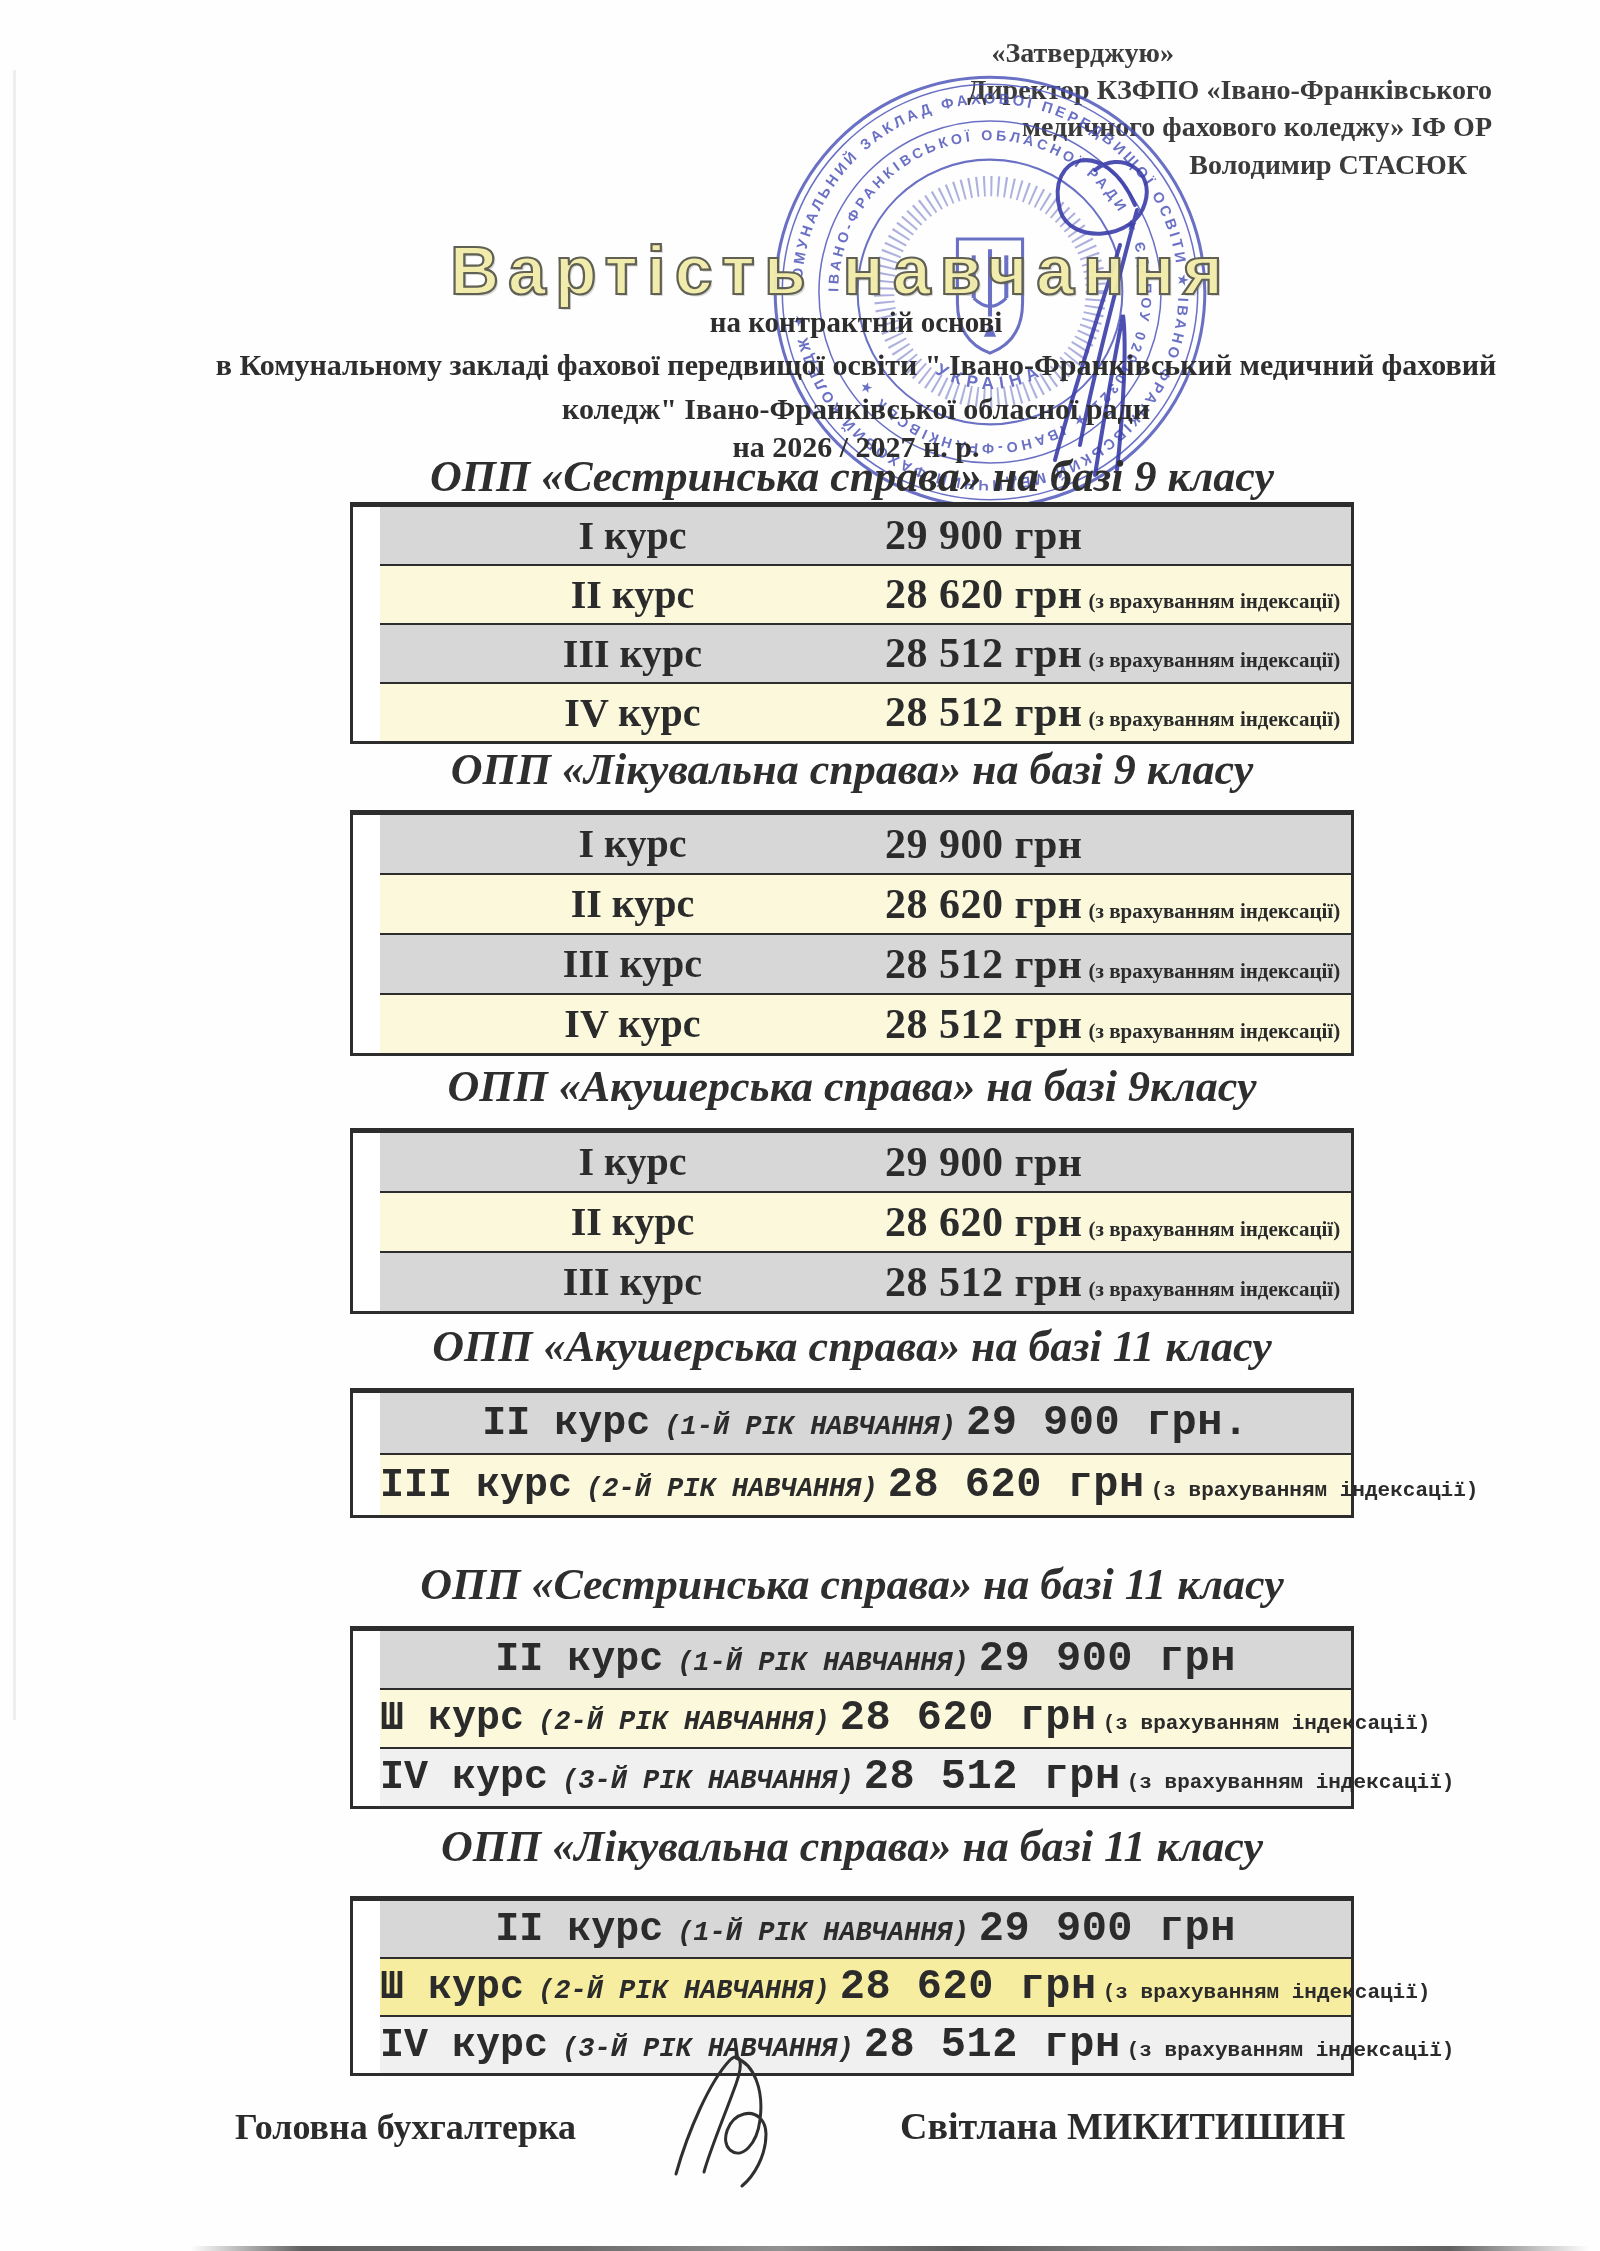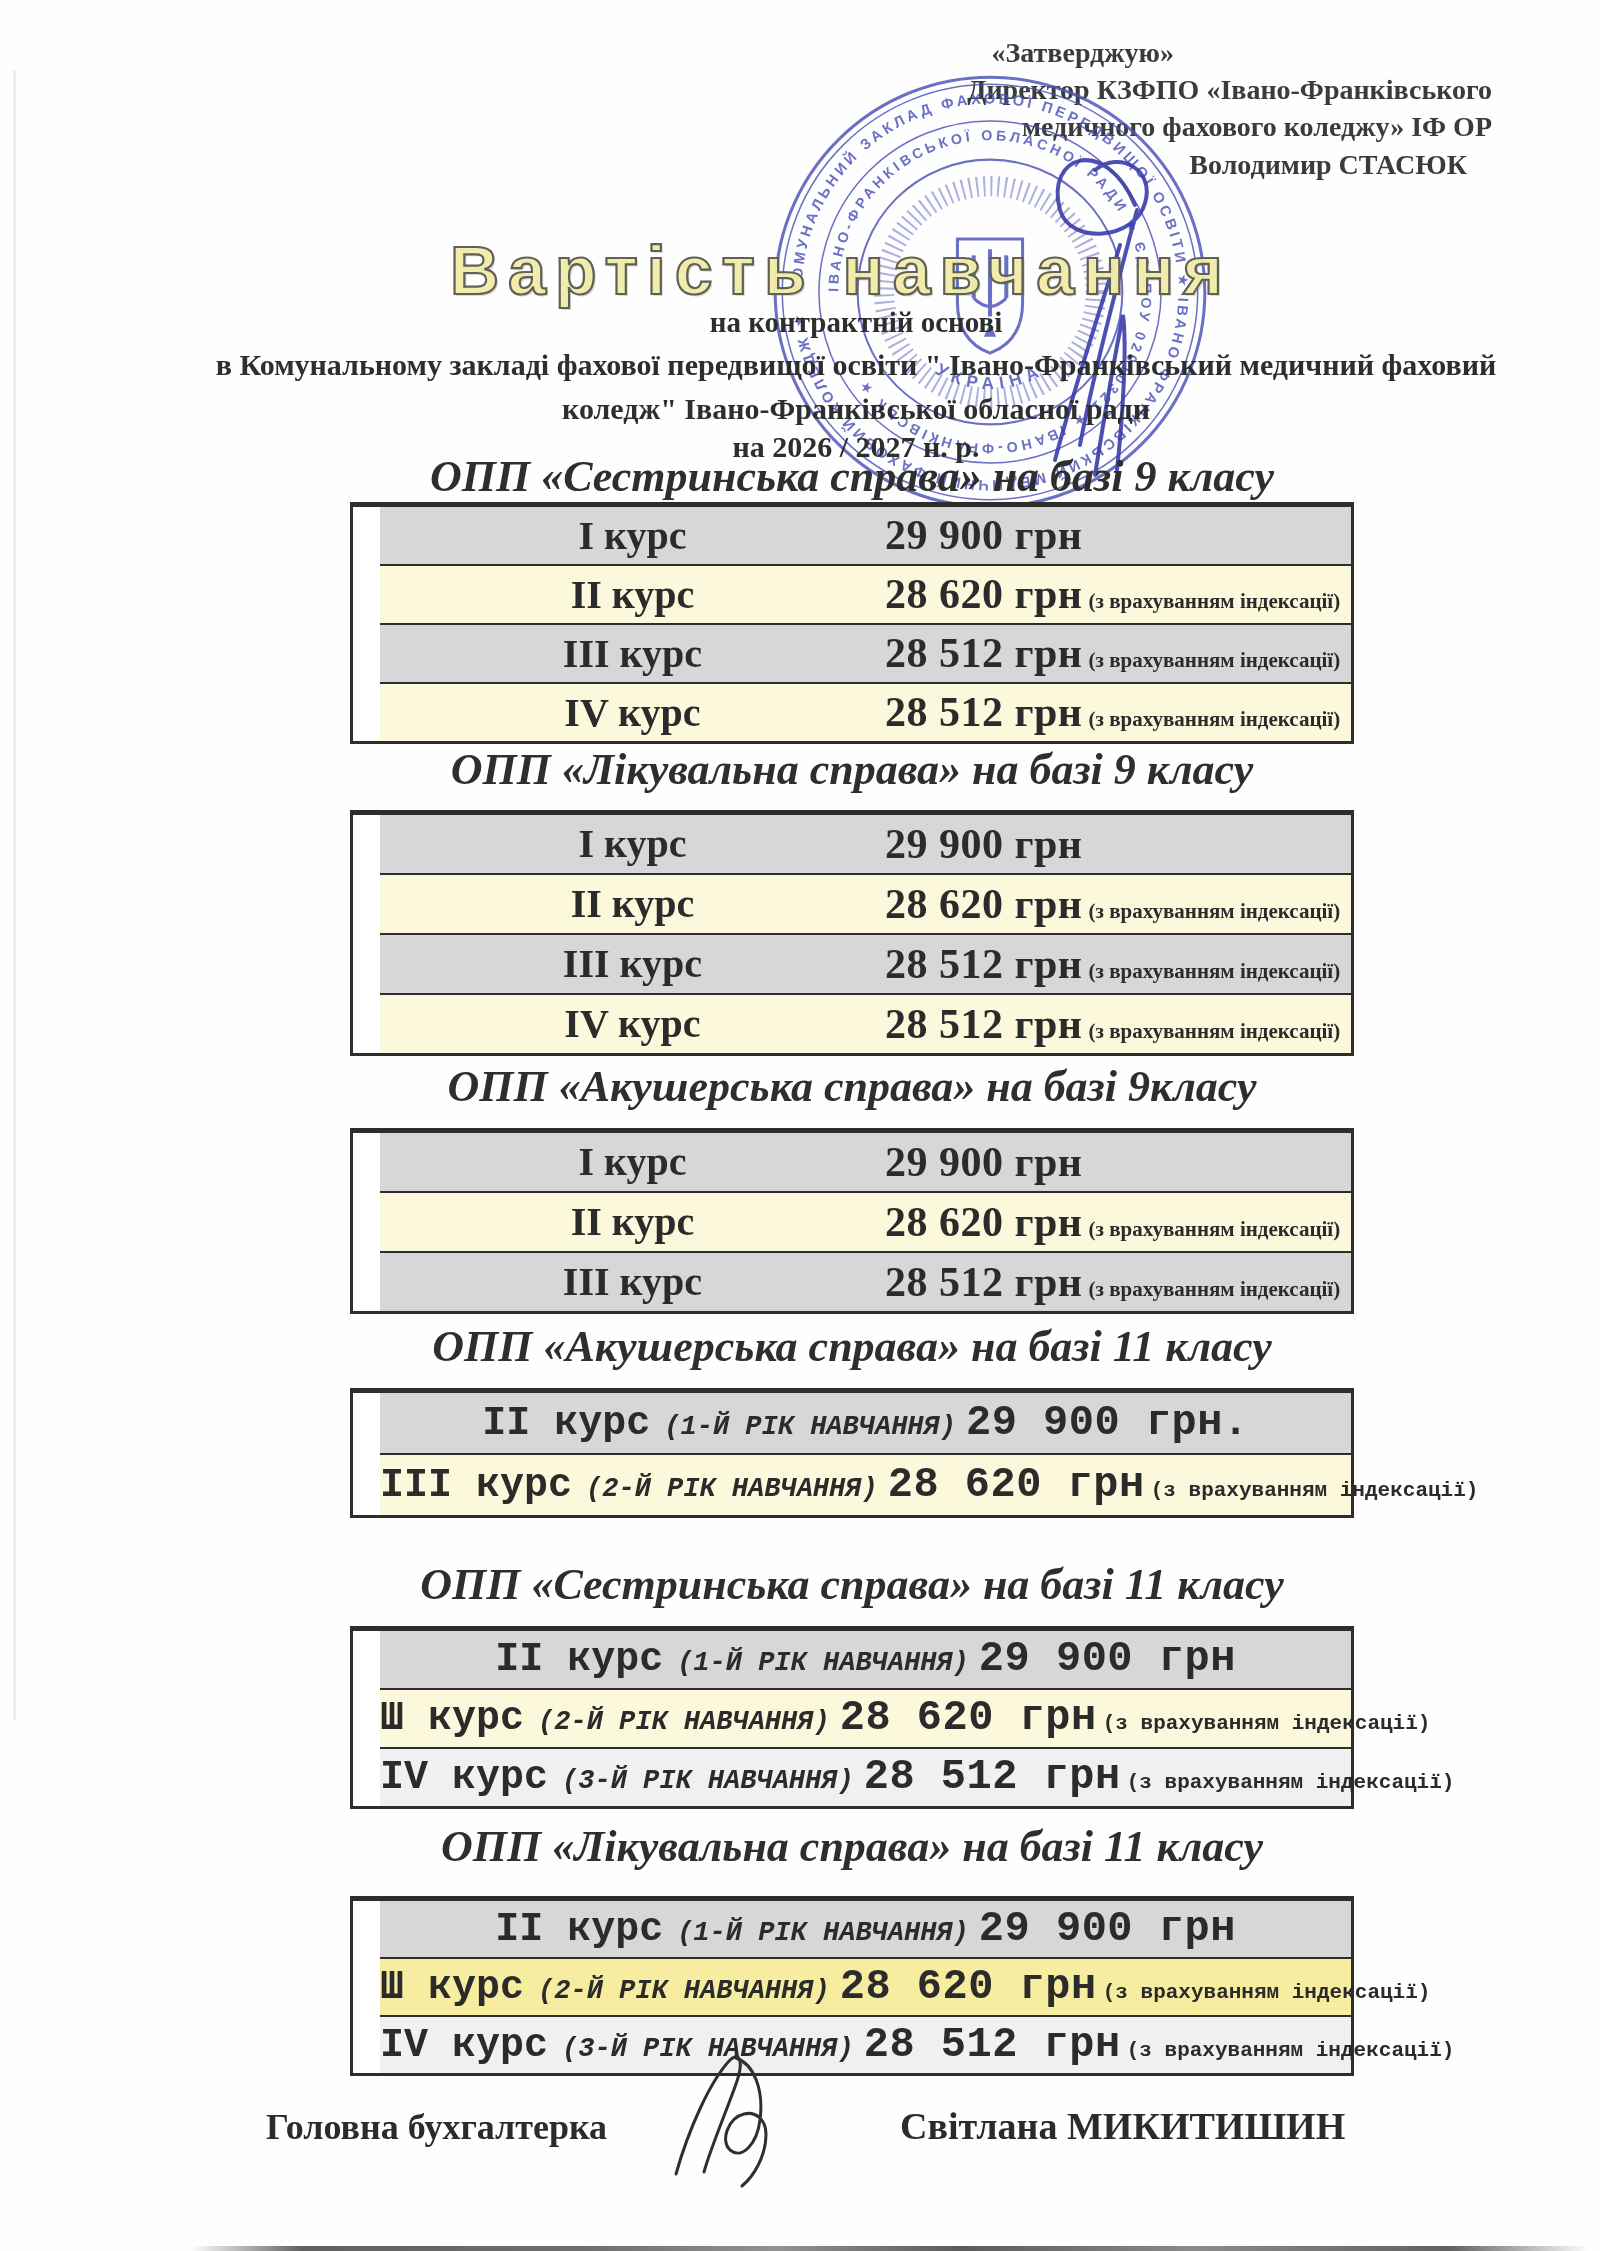"Головна бухгалтерка" .footer-role { margin-left: 31px -> none }
